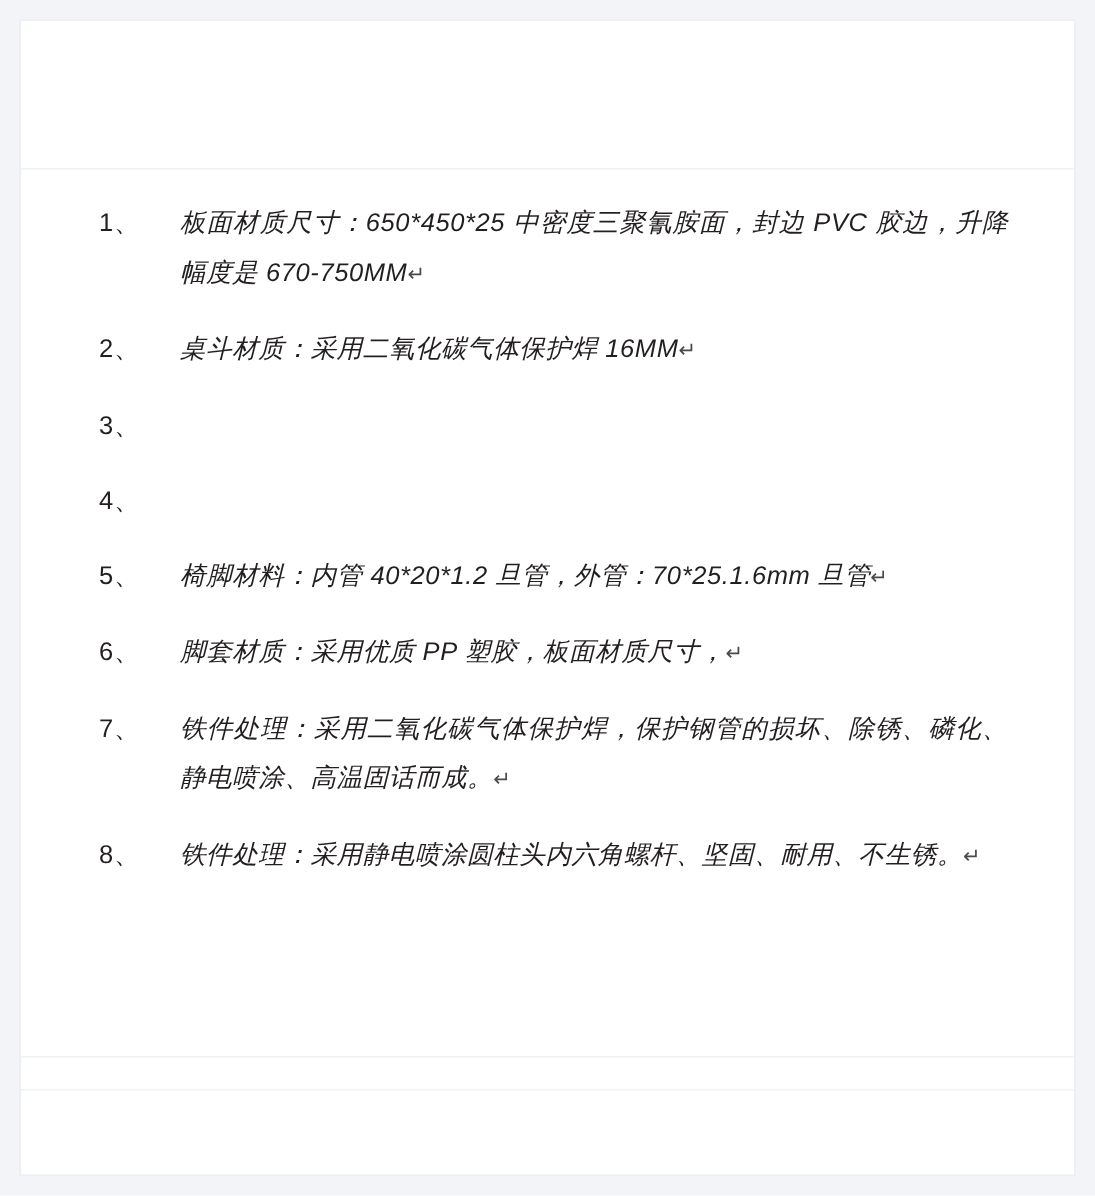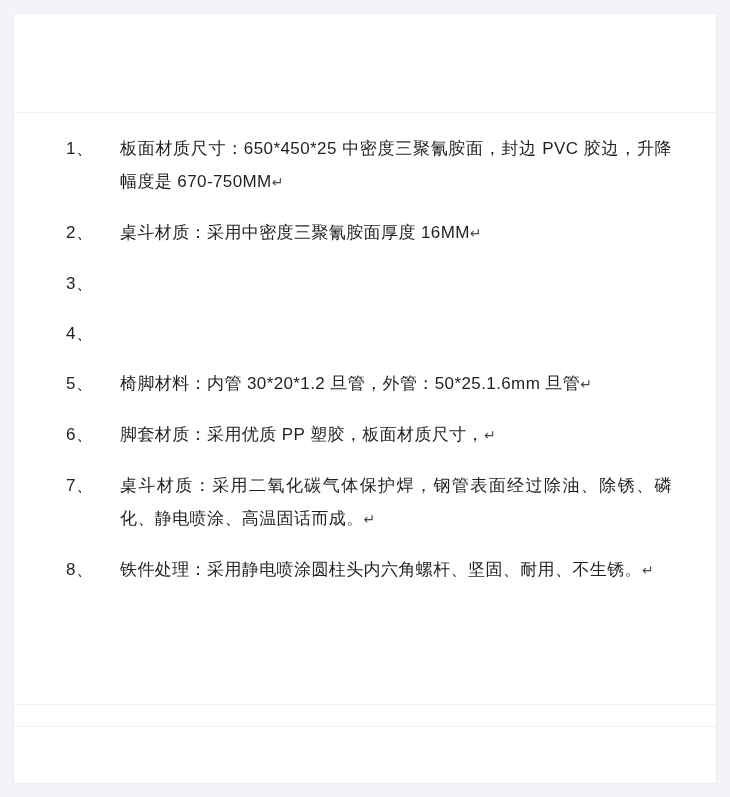"板面材质尺寸：650*450*25 中密度三聚氰胺面，封边 PVC" .txt { font-style: none -> italic }
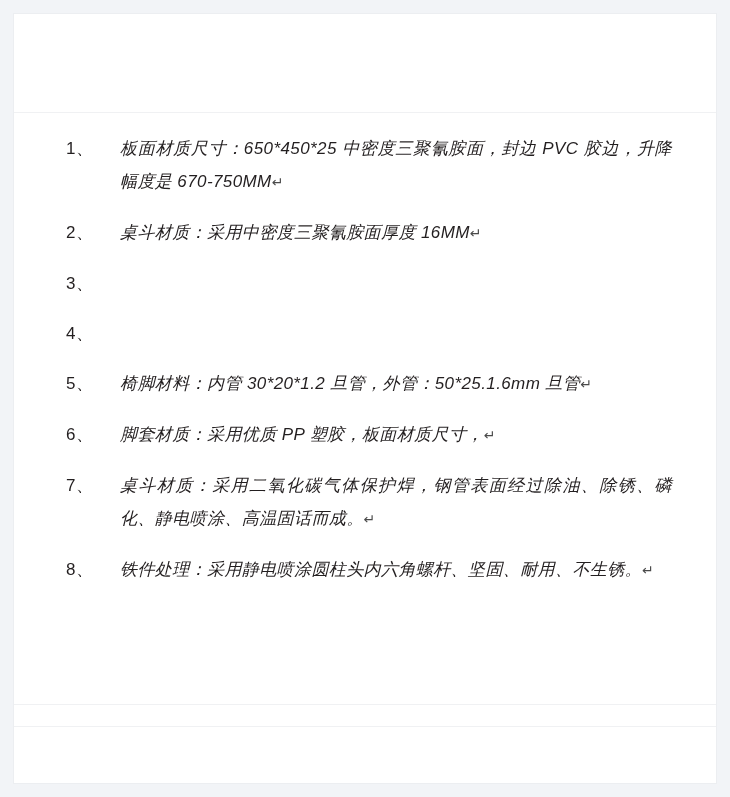"桌斗材质：采用中密度三聚氰胺面厚度 16MM" span { text: 中密度三聚氰胺面厚度 -> 二氧化碳气体保护焊 }
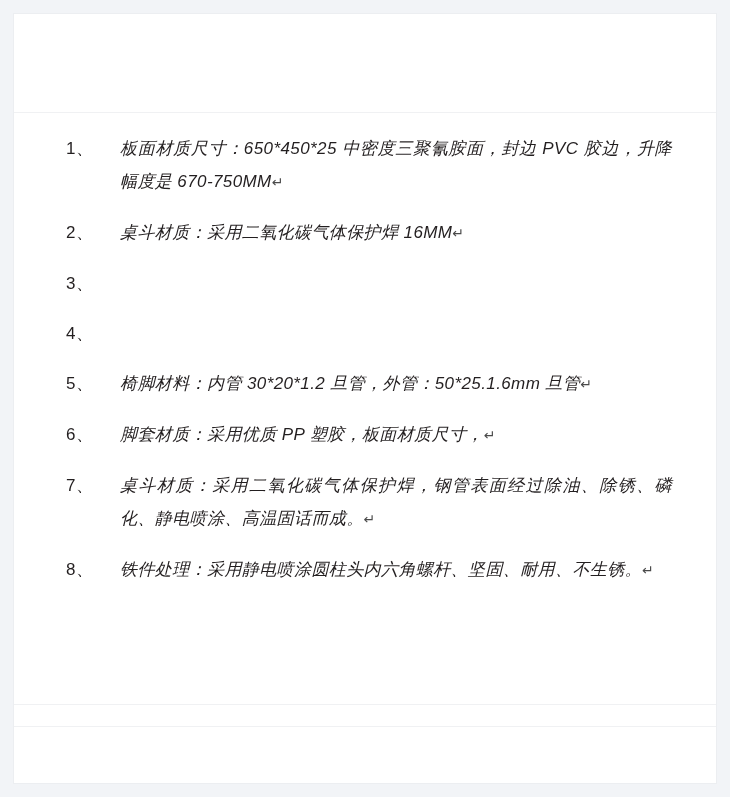"椅脚材料：内管 30*20*1.2 旦管，外管：50*25.1.6mm 旦管" span { text: 30*20*1.2 旦管，外管：50 -> 40*20*1.2 旦管，外管：70 }
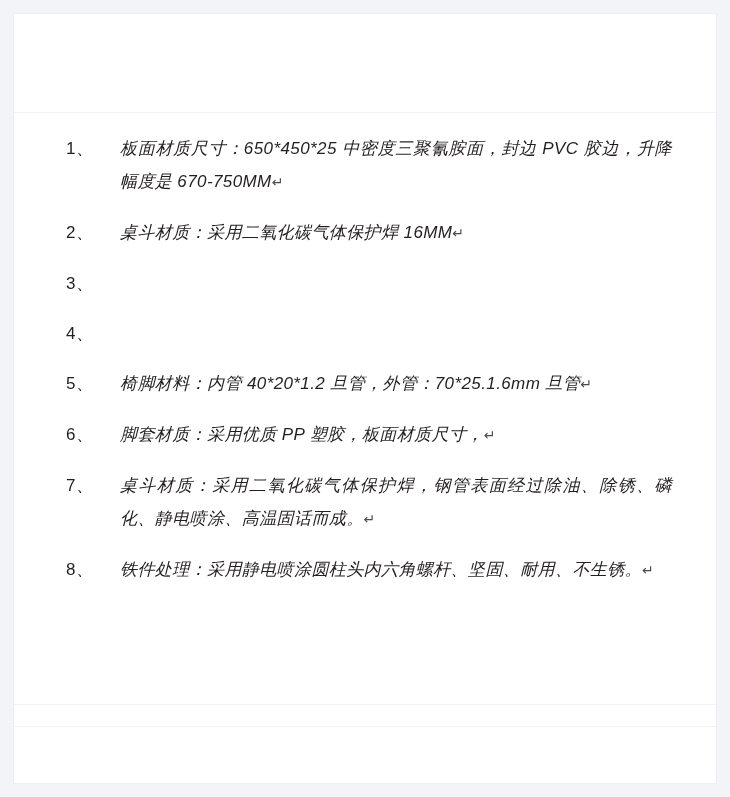"桌斗材质：采用二氧化碳气体保护焊，钢管表面经过除油、除锈、磷化、静电喷涂、高温固" span { text: 桌斗材质：采用二氧化碳气体保护焊，钢管表面经过除油 -> 铁件处理：采用二氧化碳气体保护焊，保护钢管的损坏 }
